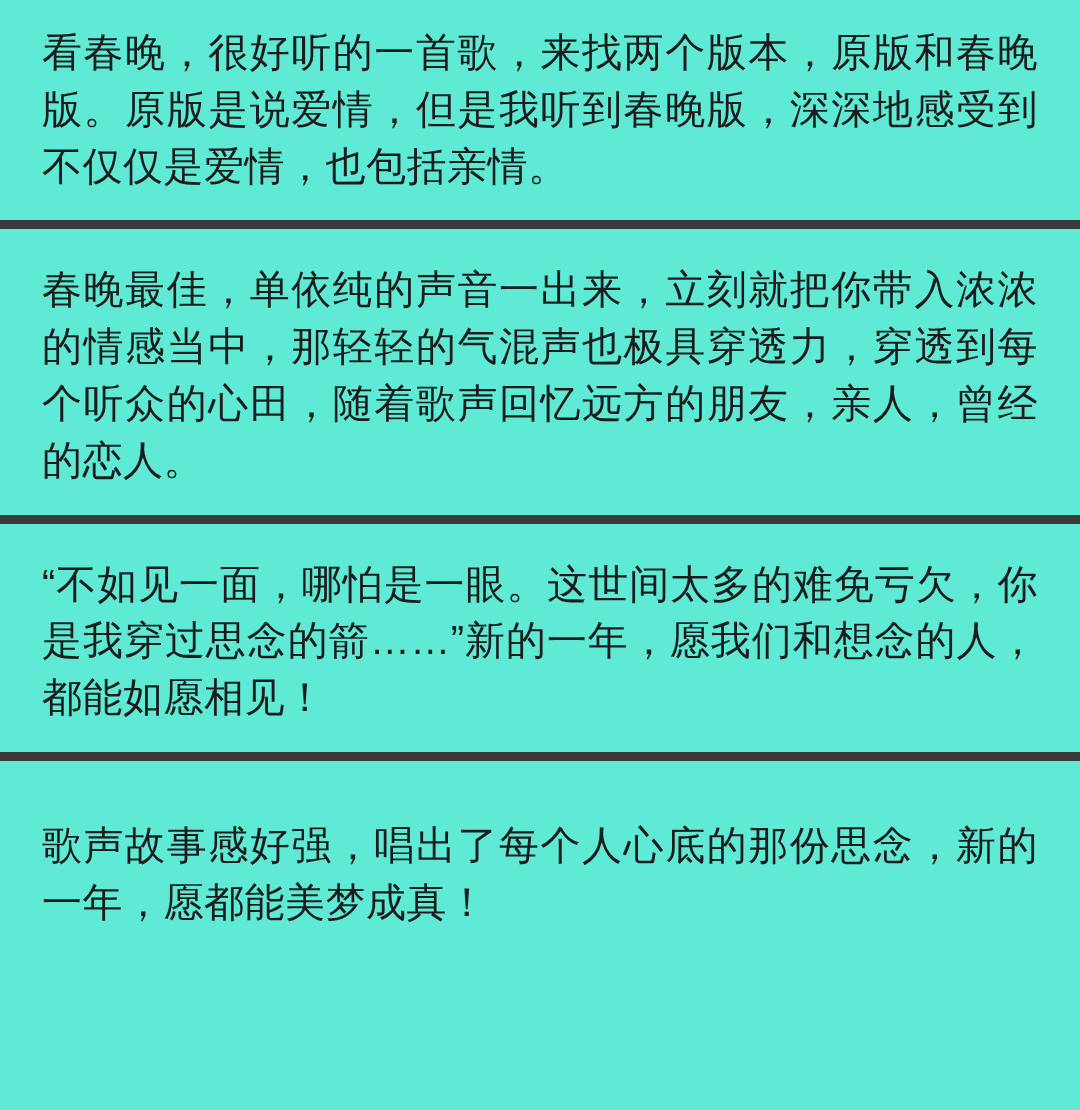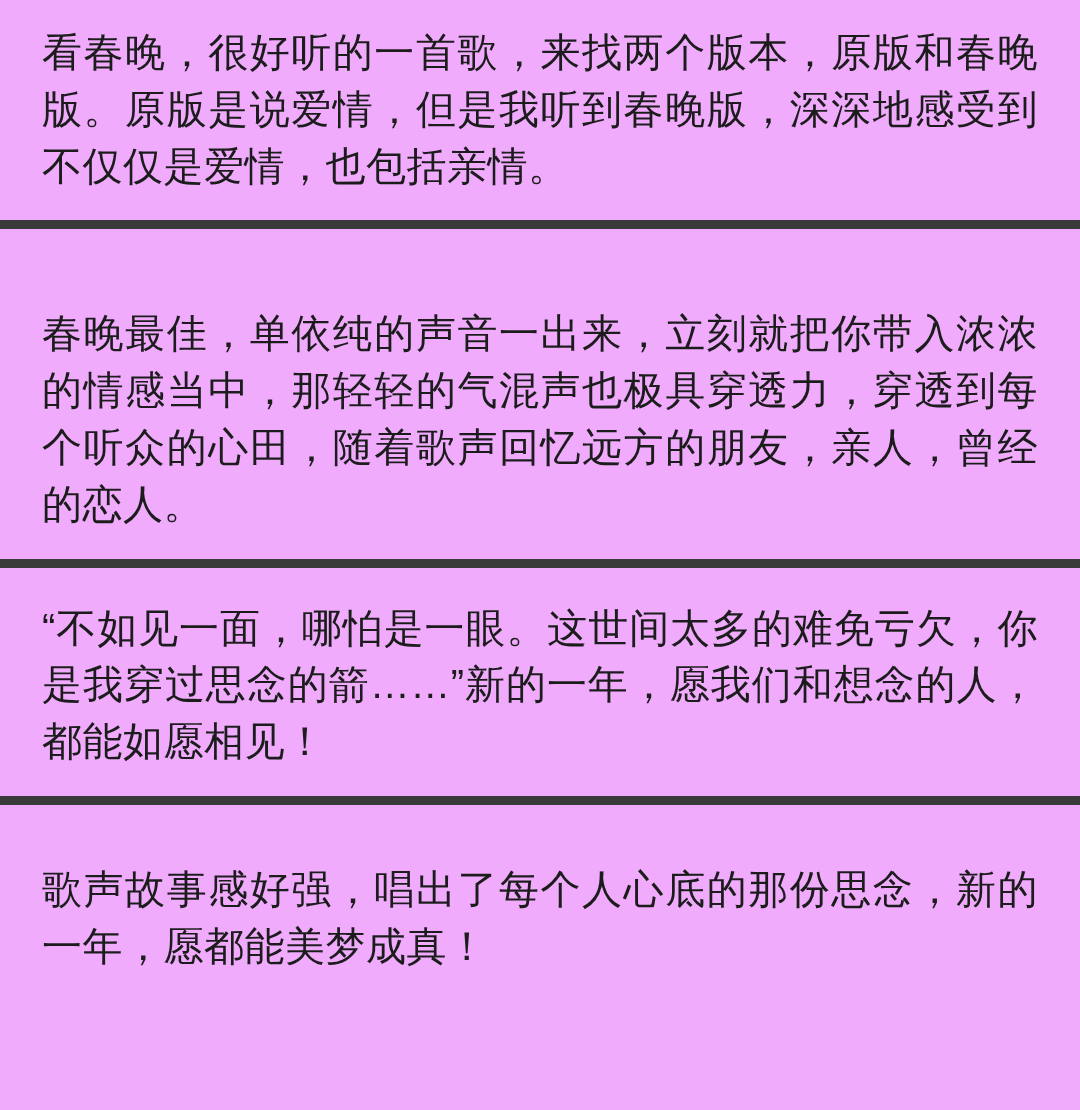"看春晚，很好听的一首歌，来找两个版本，原版和春晚版。原版是说爱情，但是我听到春晚" .page { background: #f0abfc -> #5eead4 }
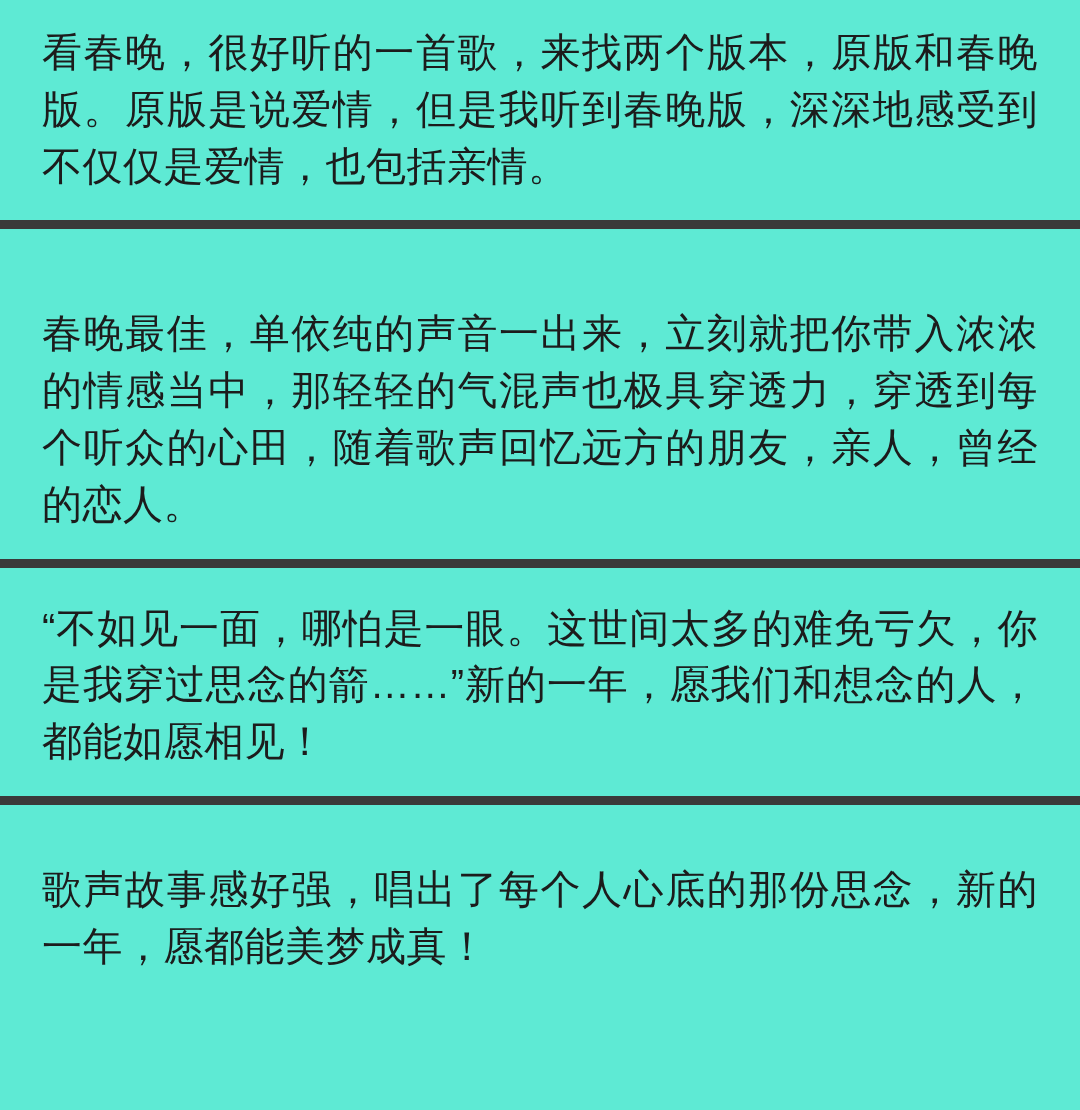"春晚最佳，单依纯的声音一出来，立刻就把你带入浓浓的情感当中，那轻轻的气混声也极具" .comment-2 { margin-top: 44px -> none }
